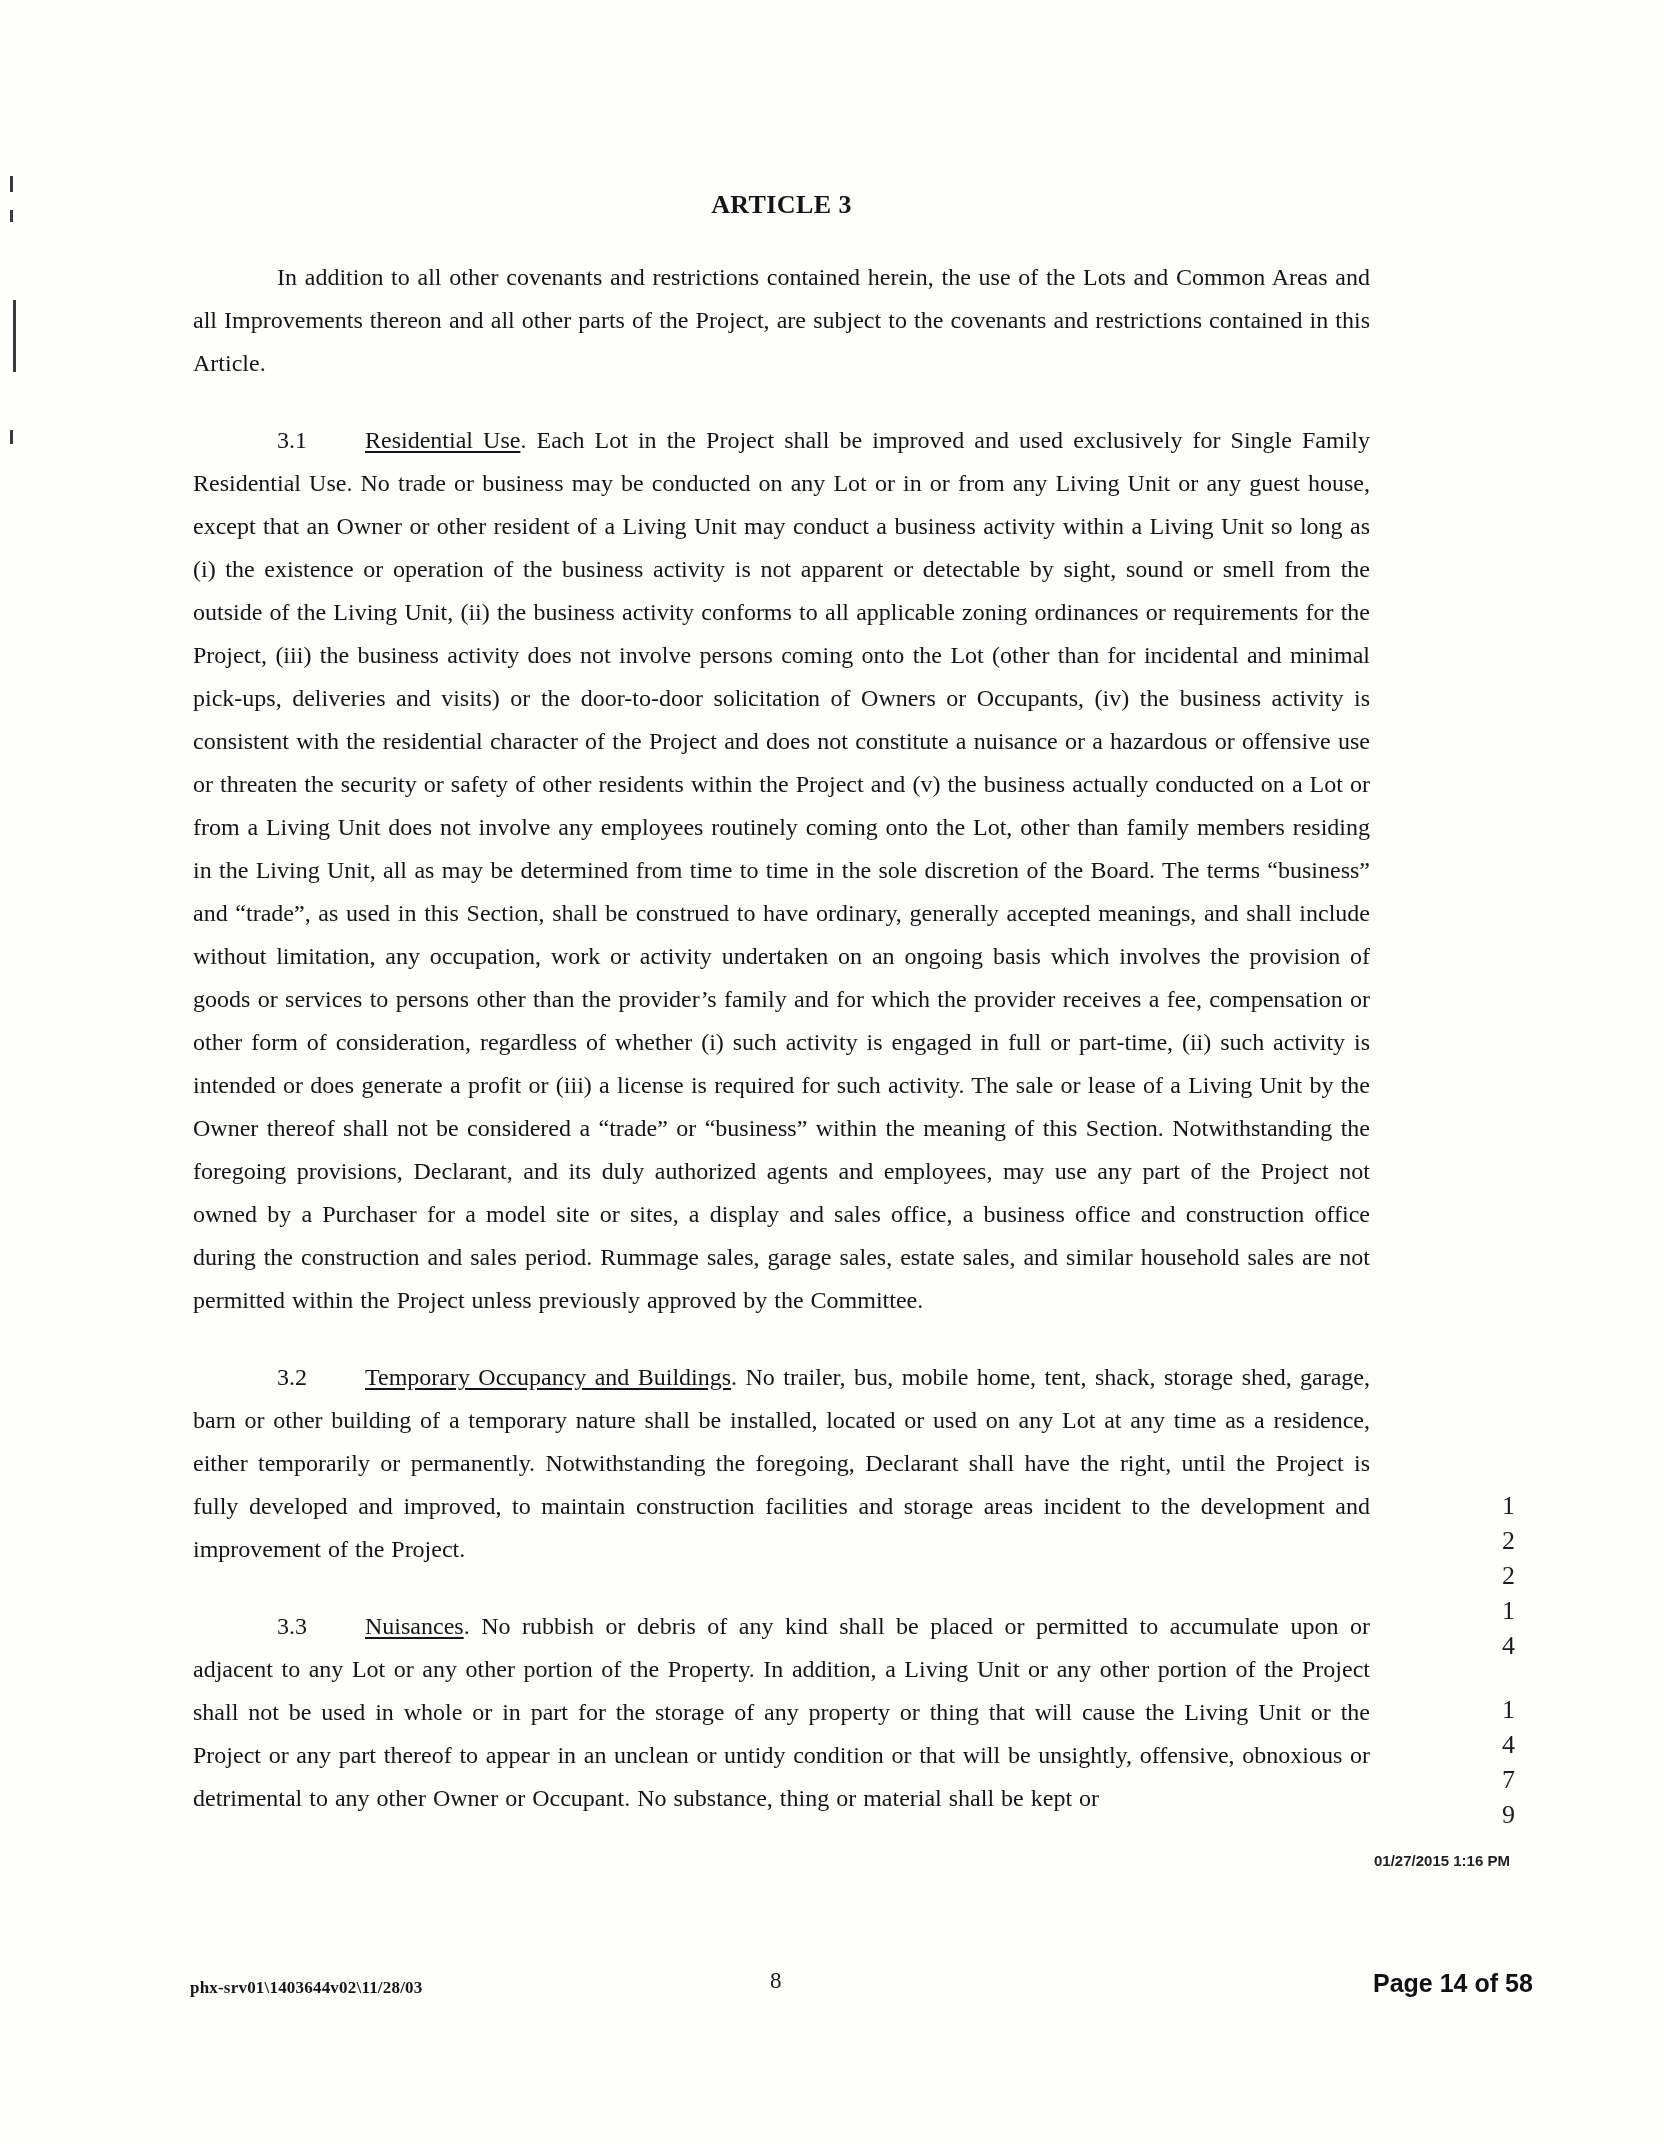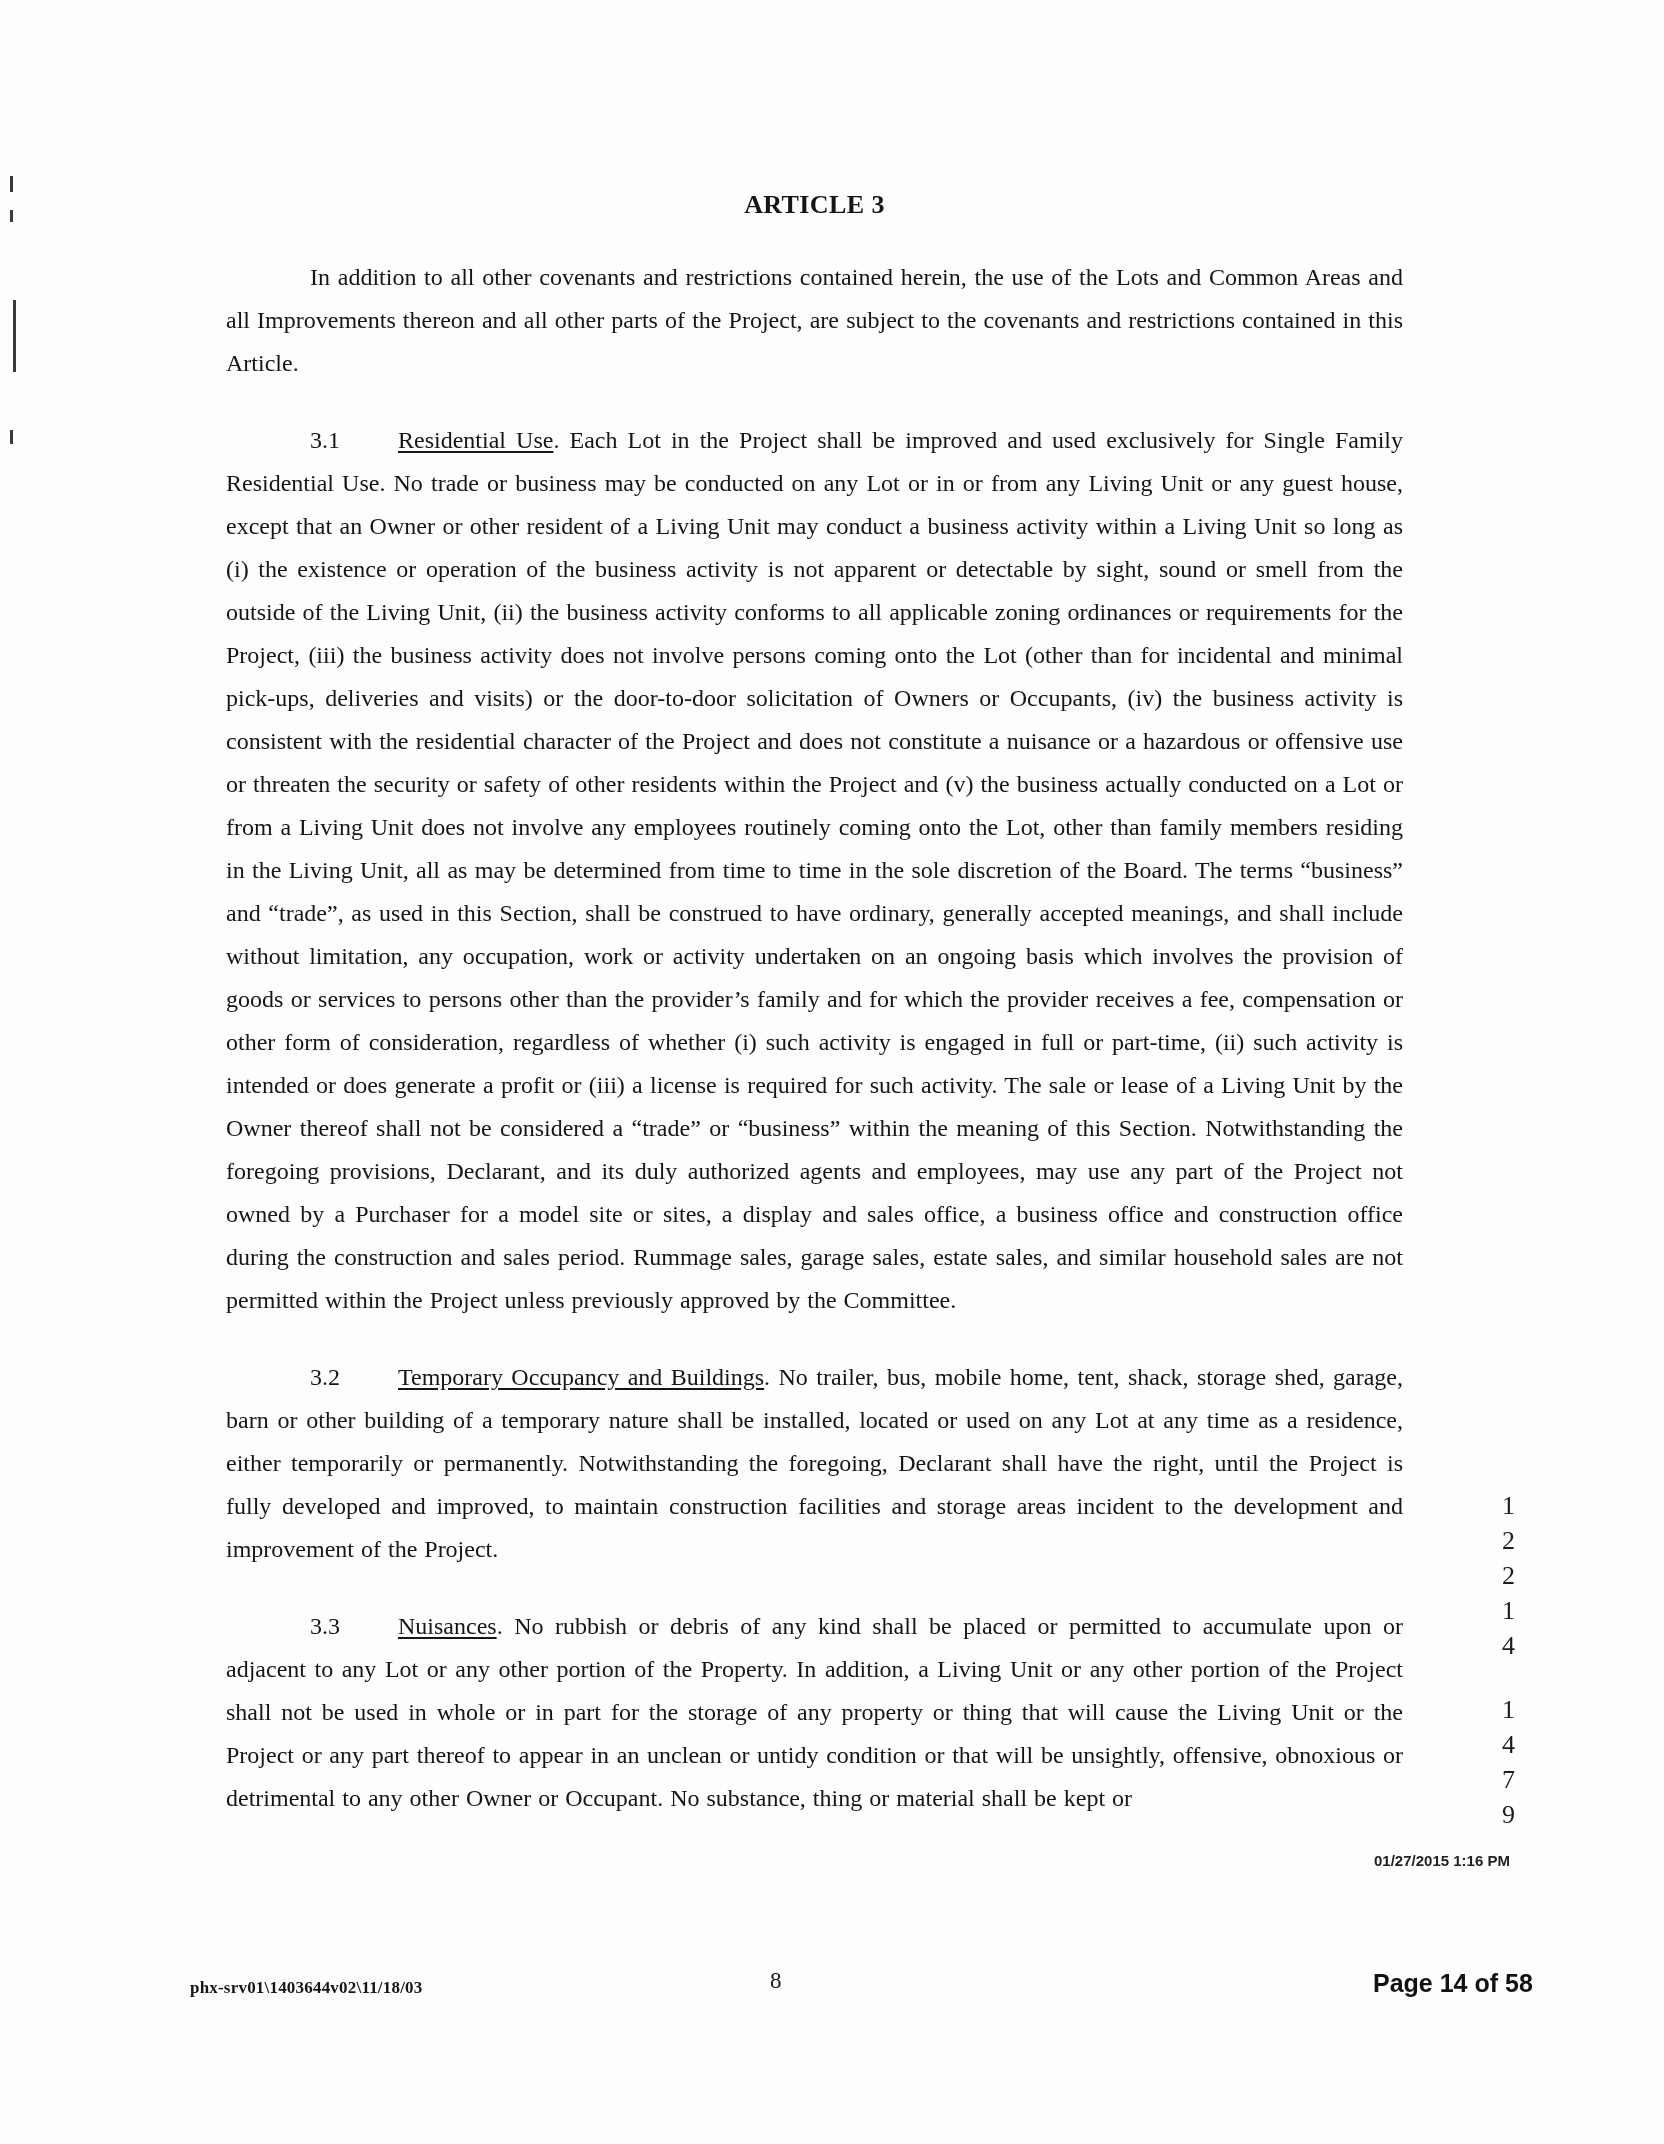"ARTICLE 3" .content { margin-left: 33px -> none }
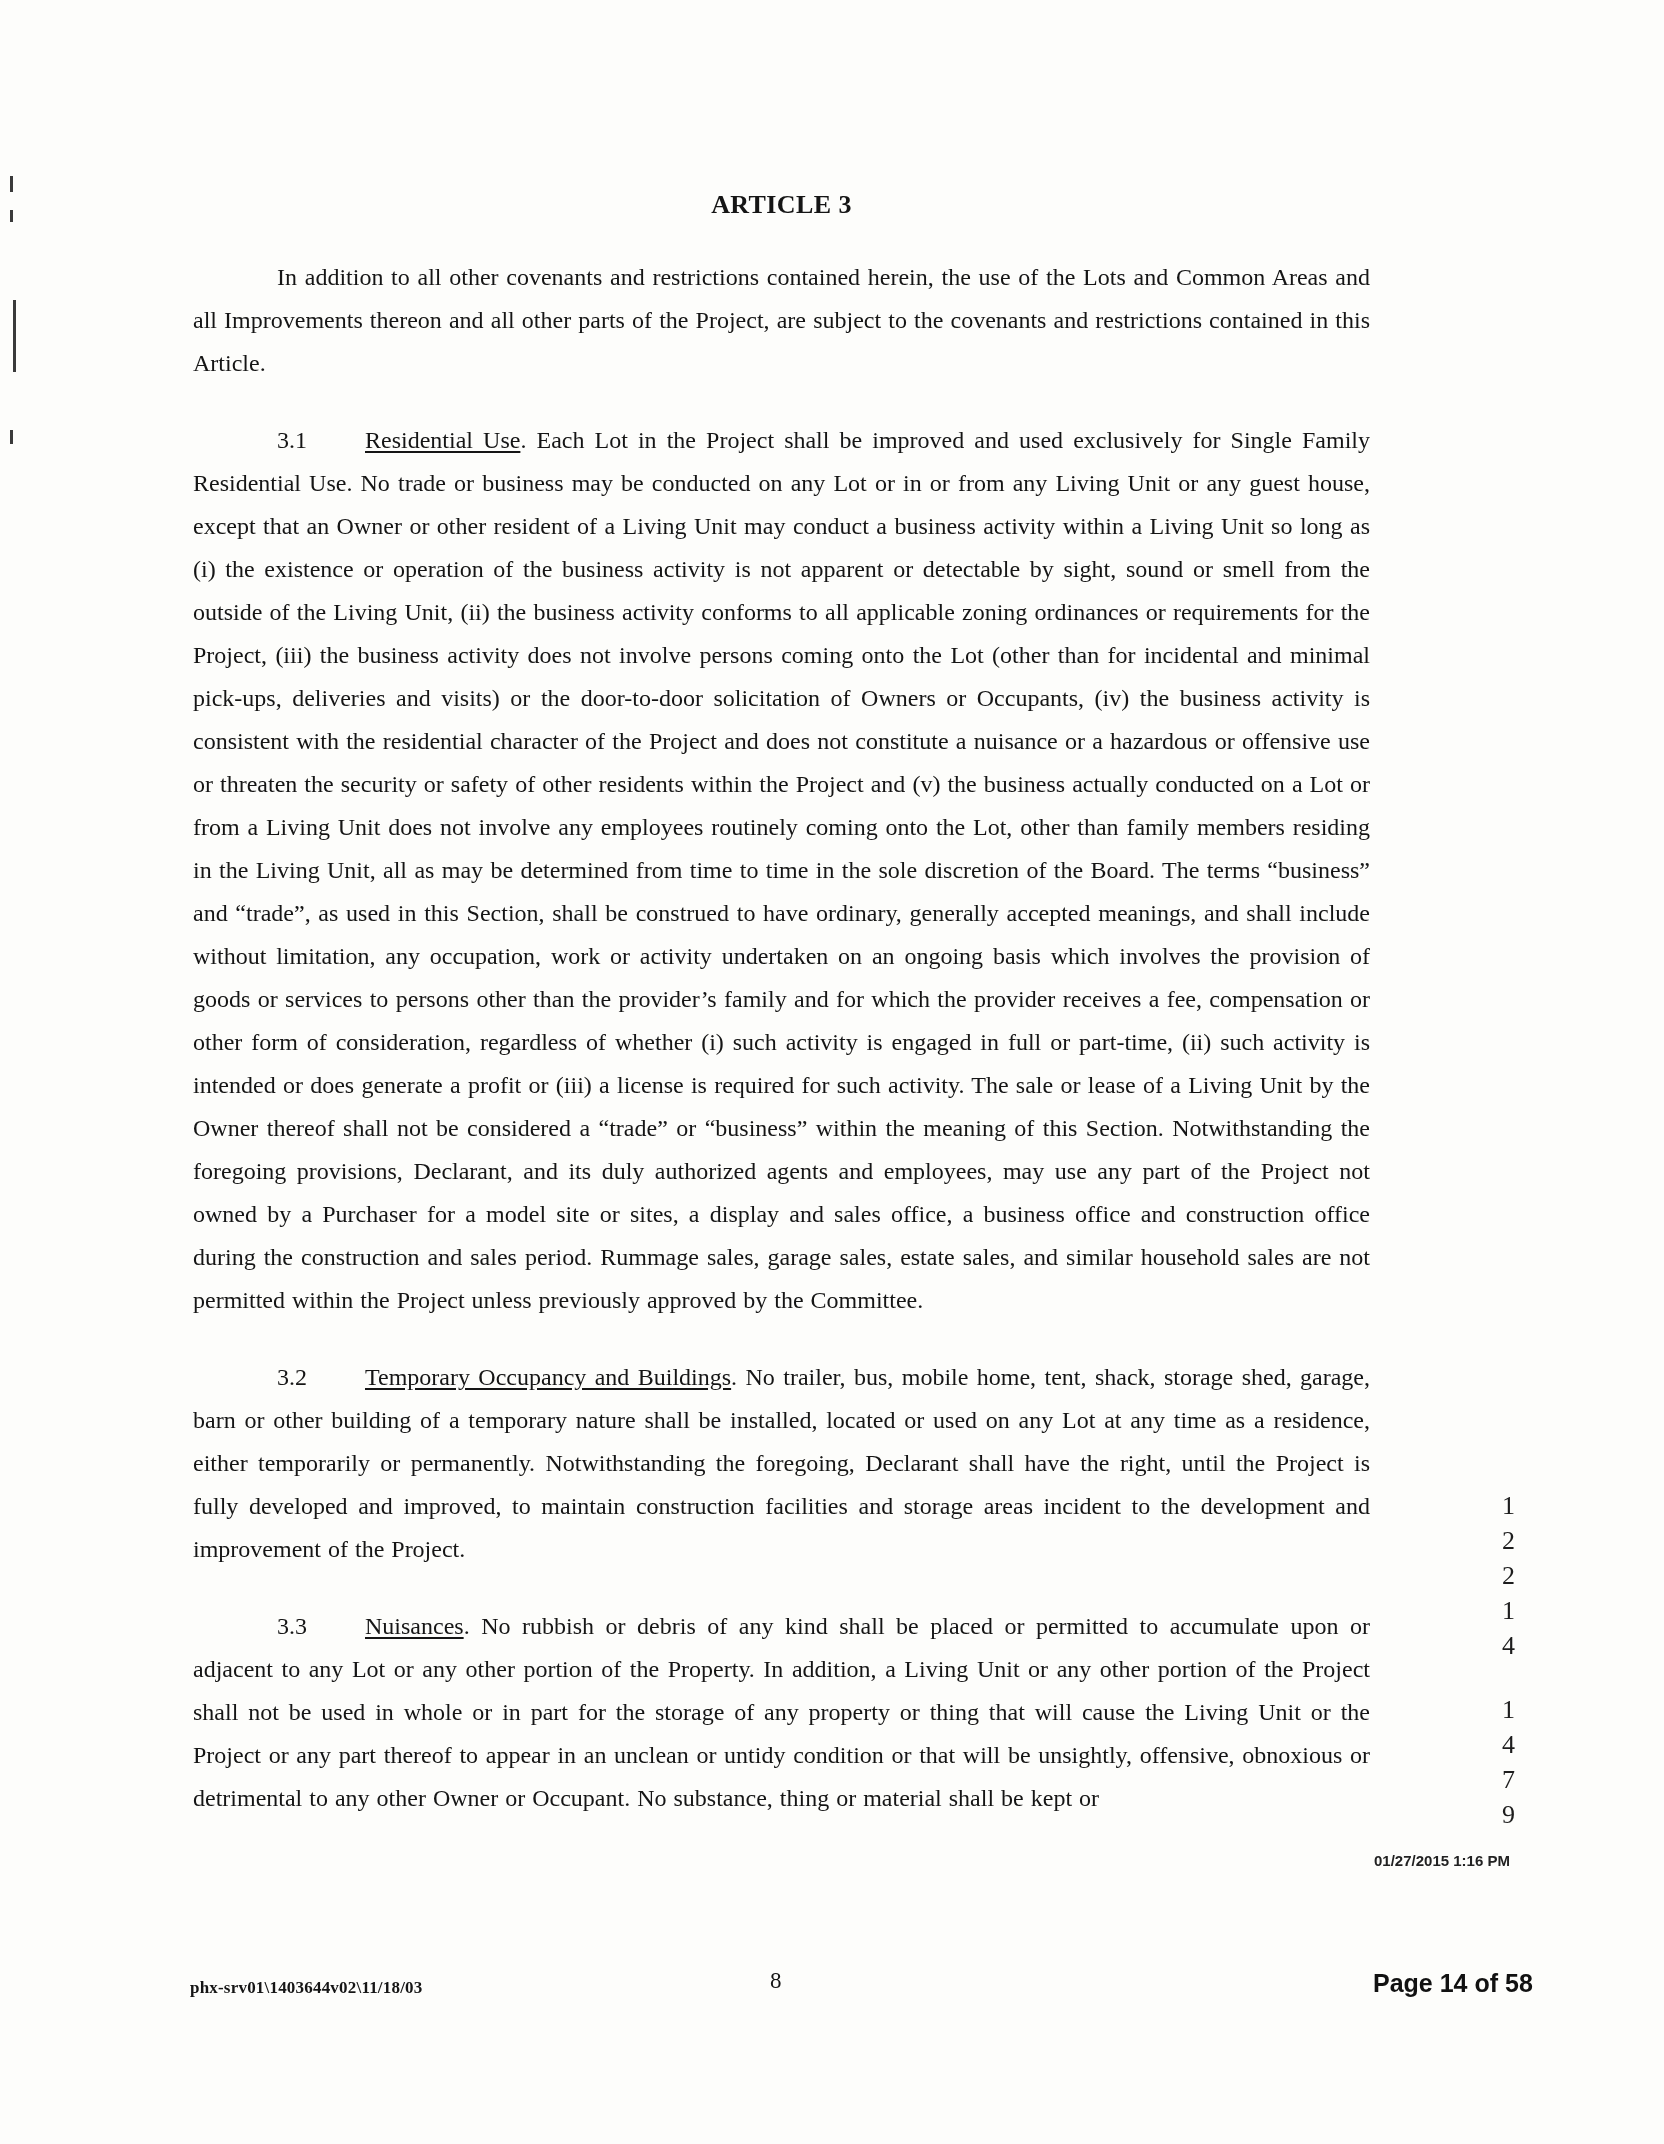"phx-srv01\1403644v02\11/18/03" div.doc-ref { text: 11/18/03 -> 11/28/03 }
